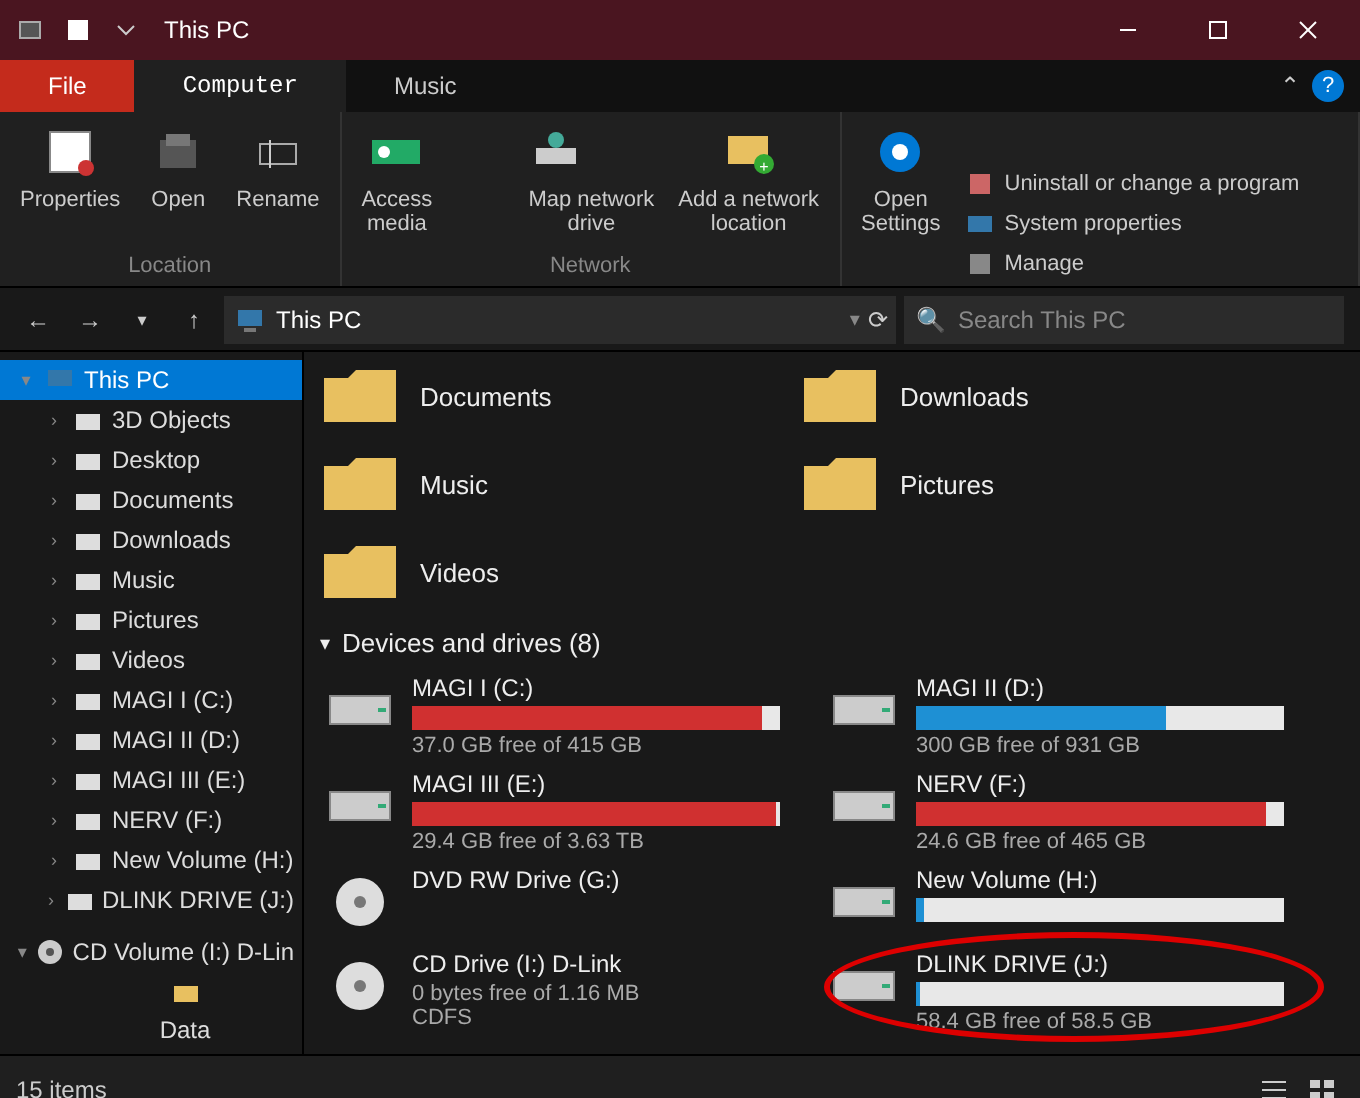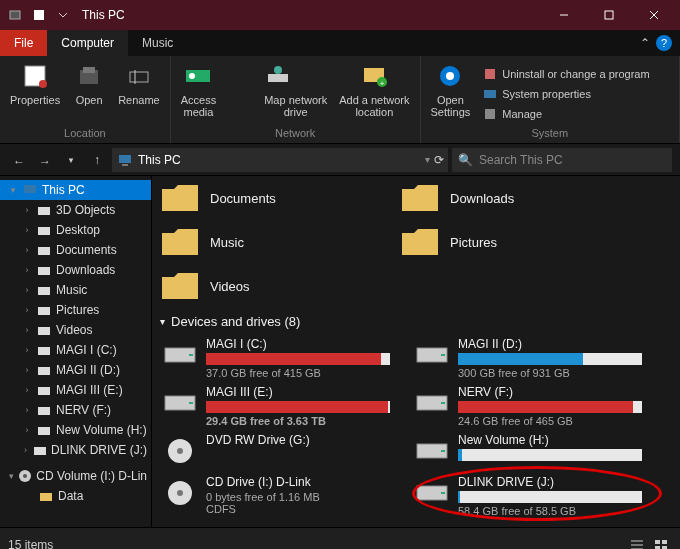"File" .tab { padding: 0 14px -> 0 24px }
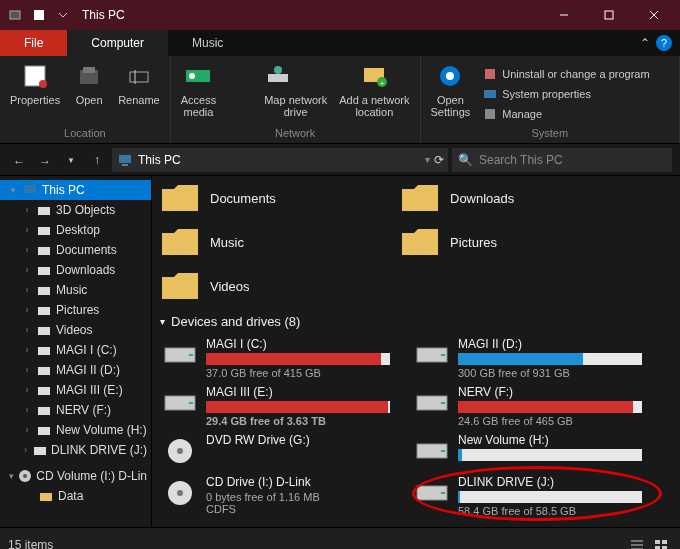"Computer" .tab.active { font-family: none -> Liberation Mono, monospace }
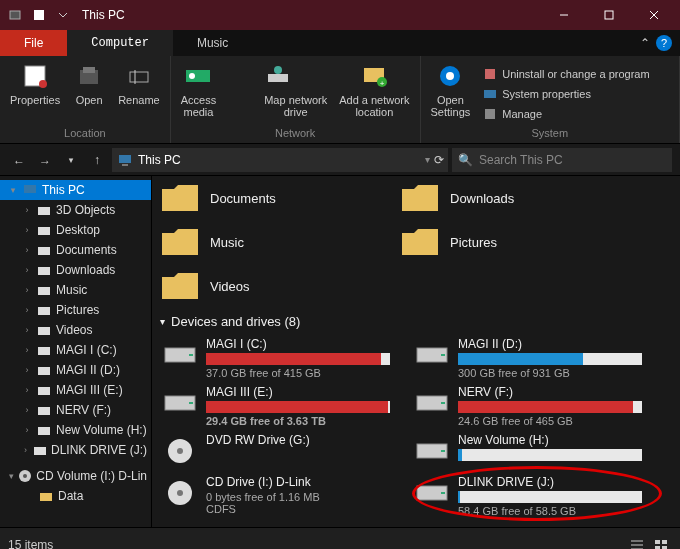"Uninstall or change a program" .rbtn-small-col { justify-content: center -> flex-end }
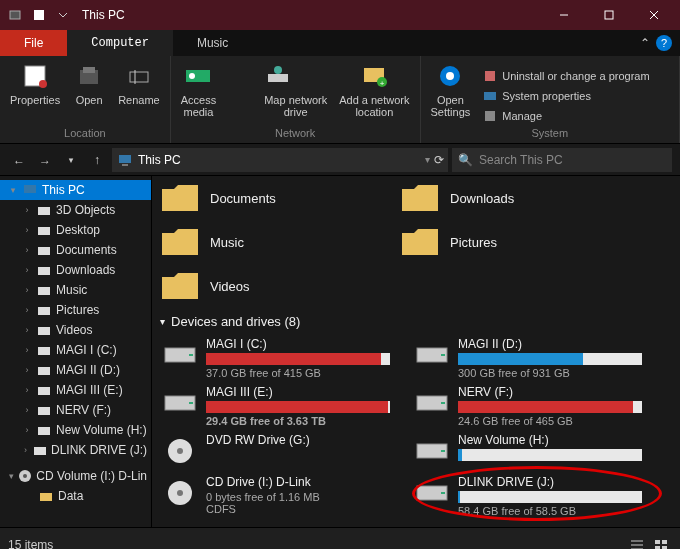"System" div.rgroup-label { html: <div>System</div> -> none }
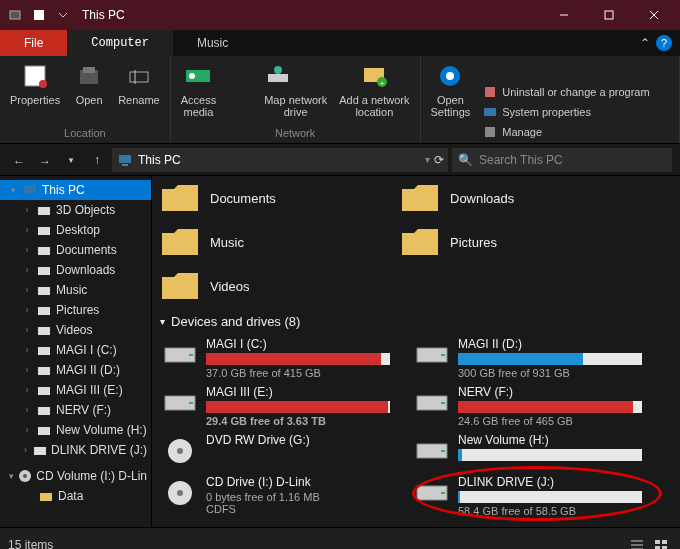"29.4 GB free of 3.63" span.dfree { font-weight: bold -> none }
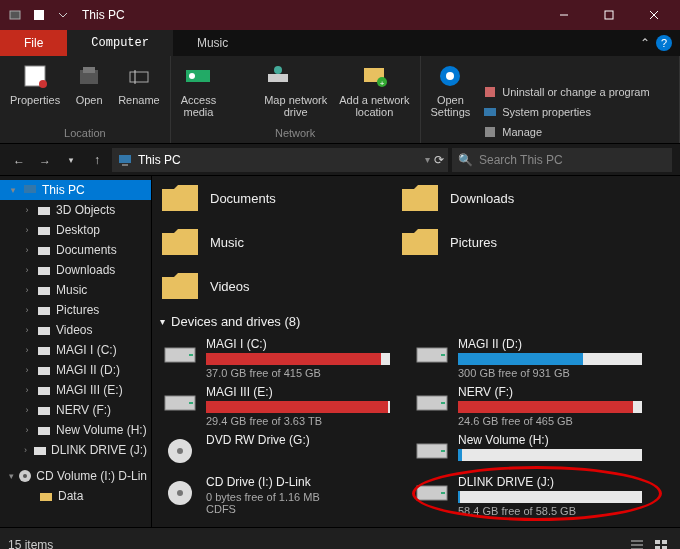"Data" .navitem.level3 { flex-direction: none -> column }
